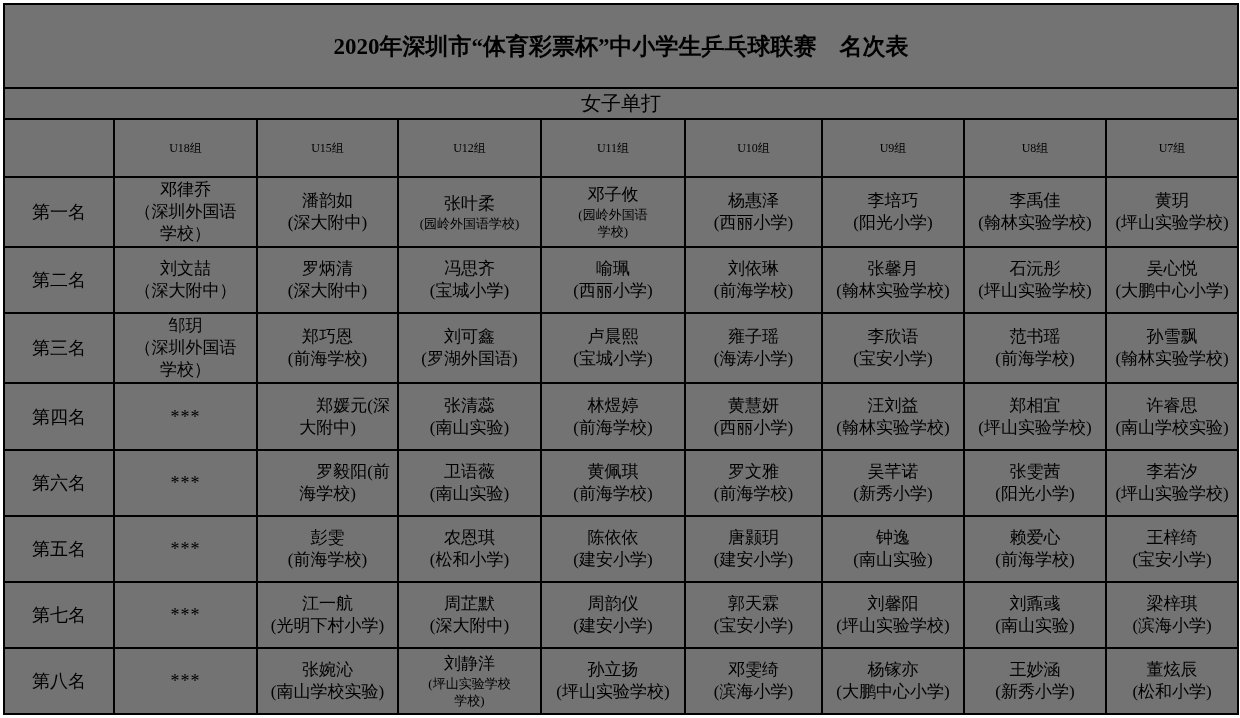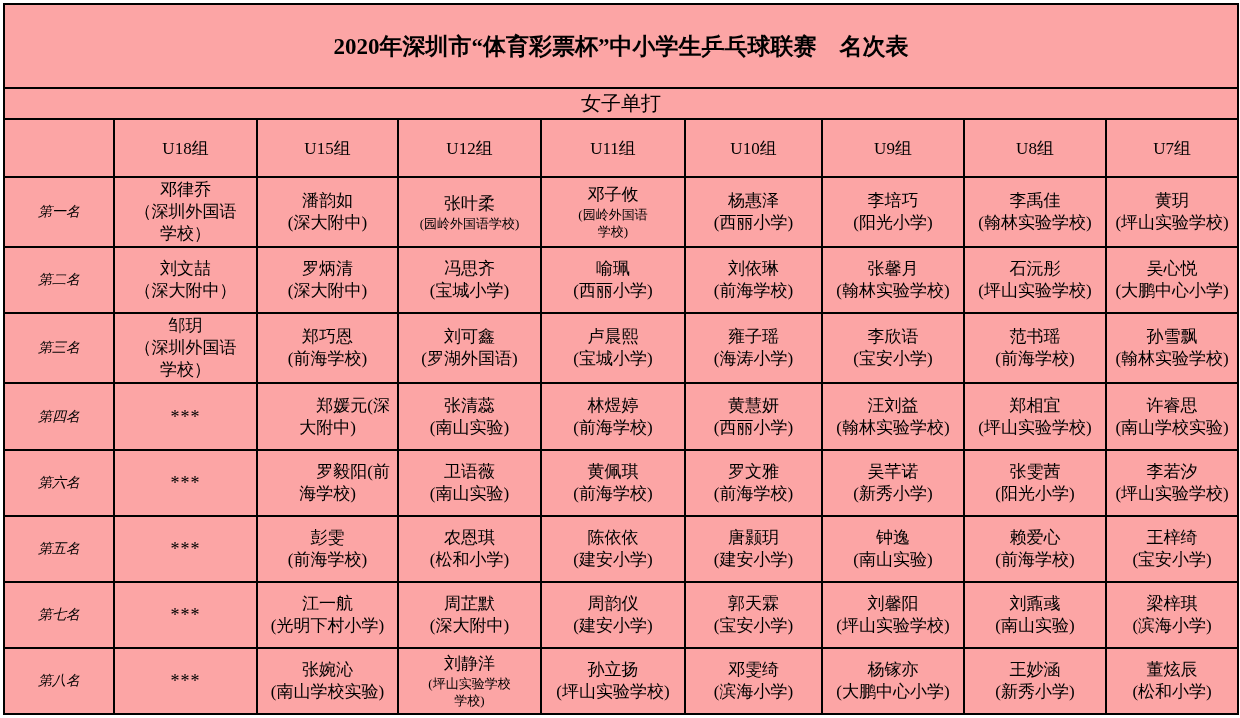"2020年深圳市“体育彩票杯”中小学生乒乓球联赛 名次表" table.results { background: #fca5a5 -> #737373 }
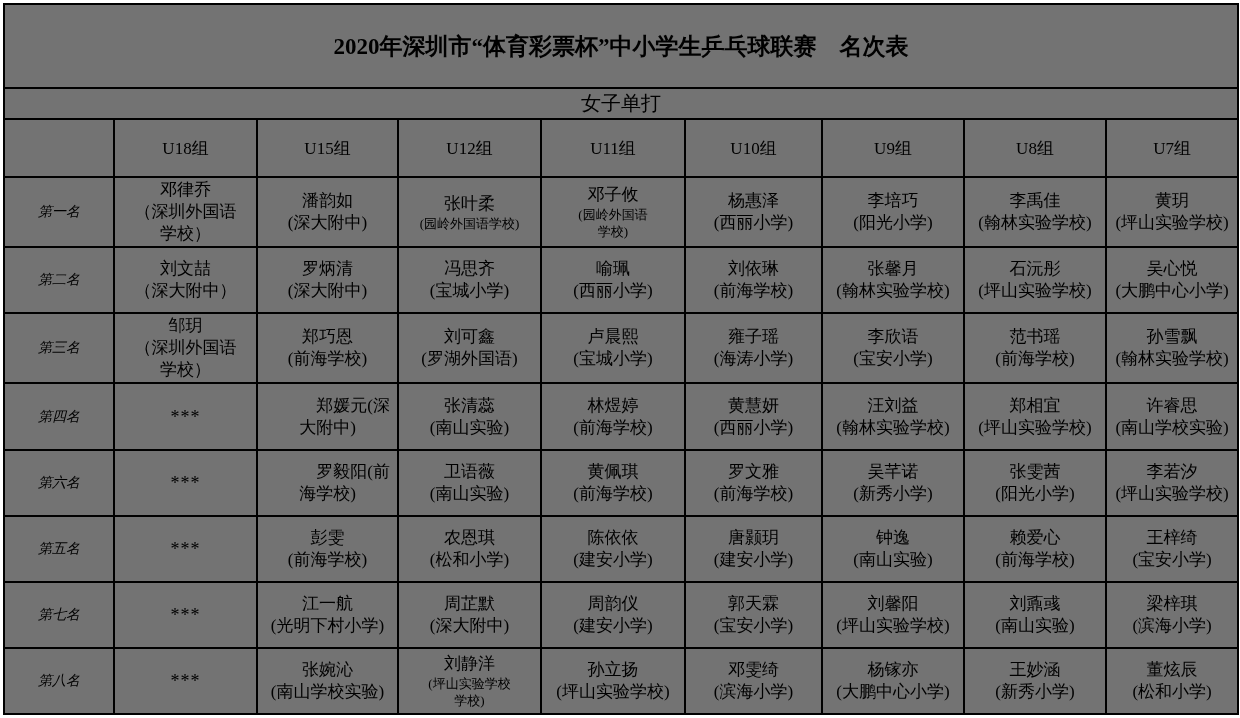"U18组" tr.header-row td { font-size: 17px -> 12px }
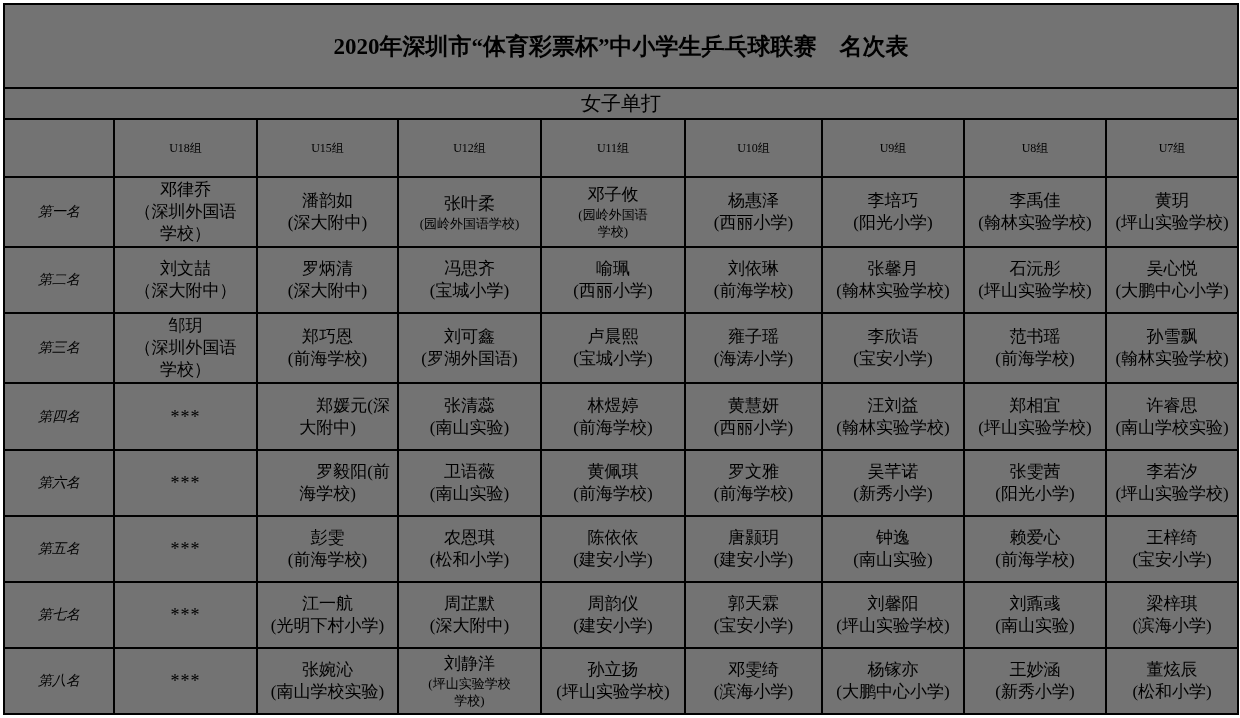"第一名" td.rank-cell { font-size: 14px -> 18px; font-style: italic -> none }
